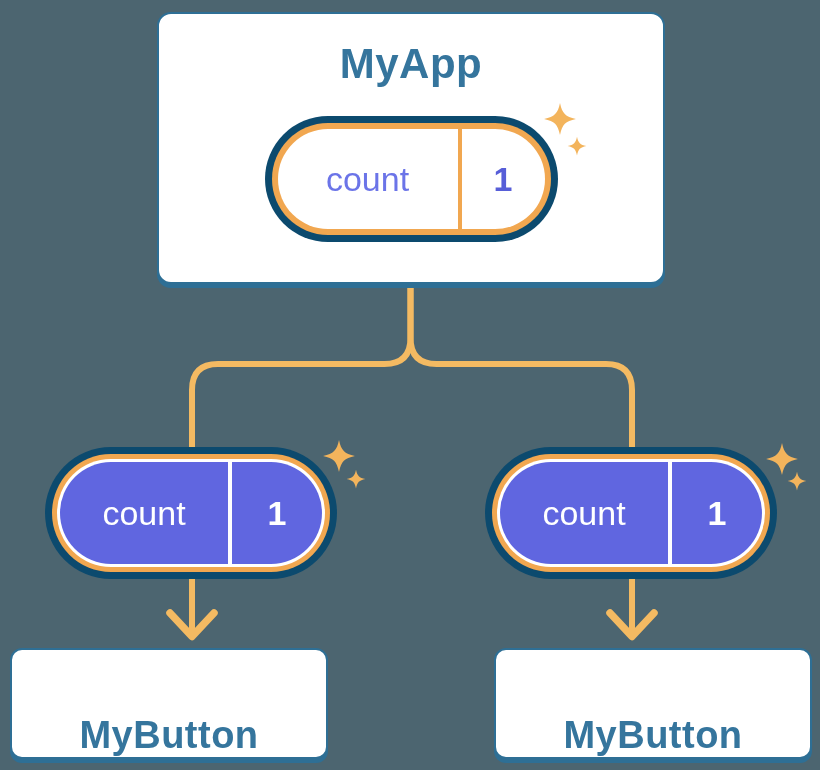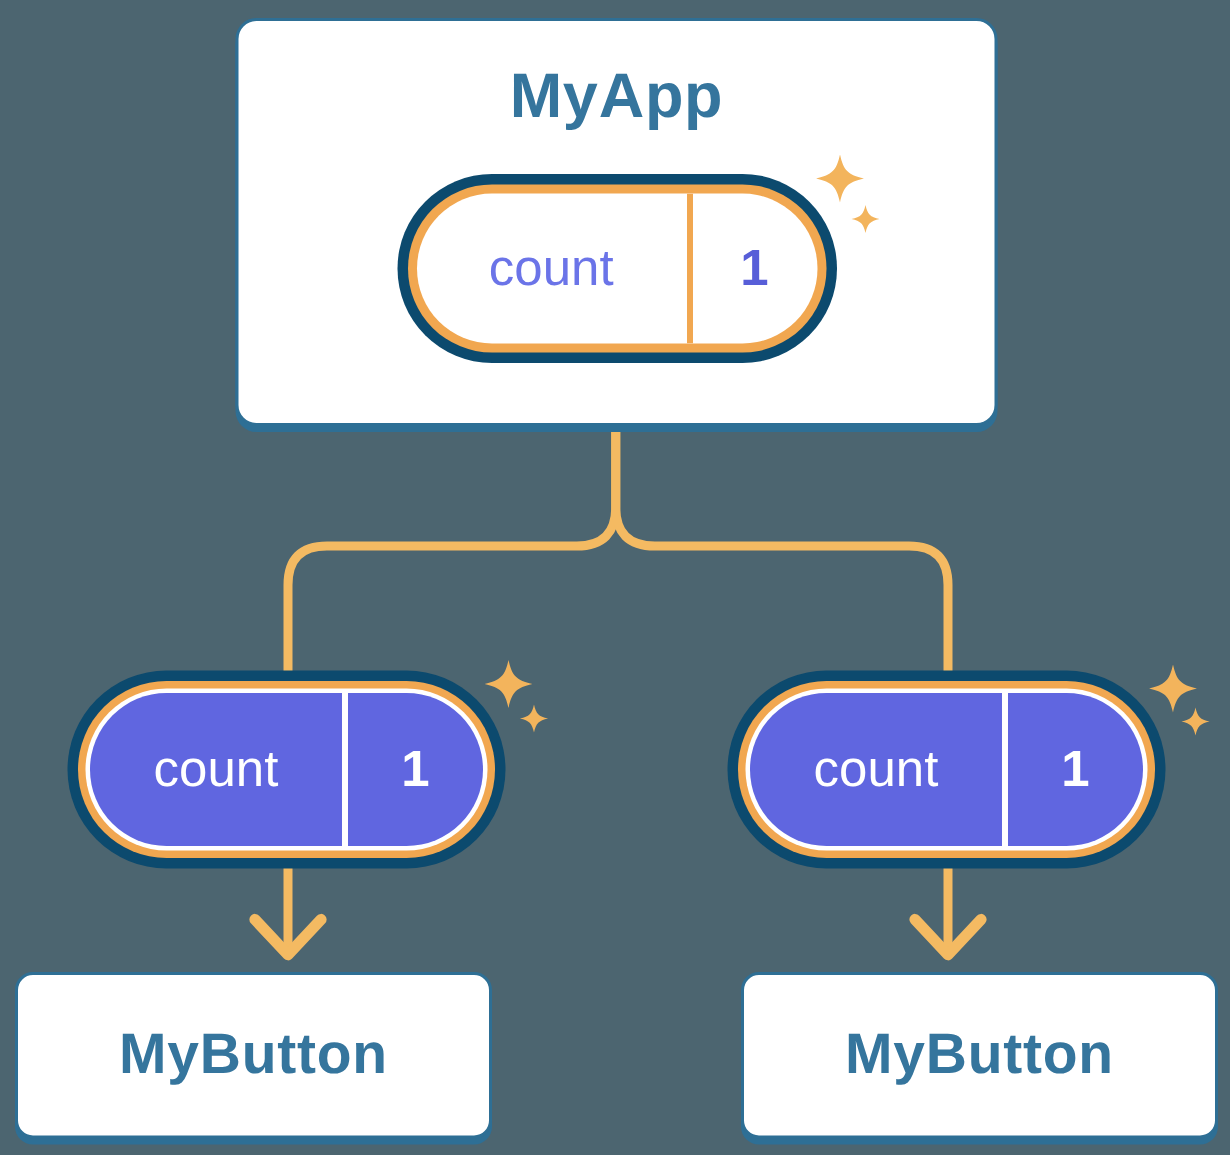"MyButton" .card.child { align-items: center -> flex-end }
